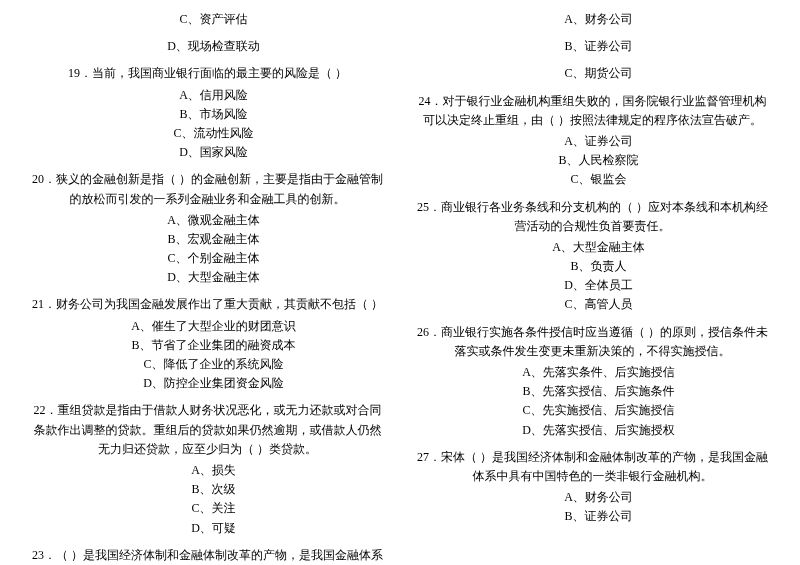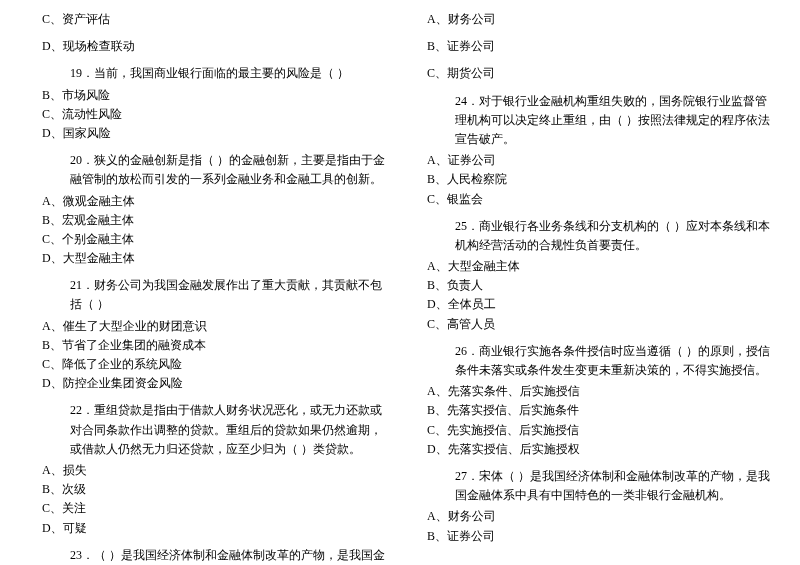"C、资产评估" .question-block { text-align: none -> center }
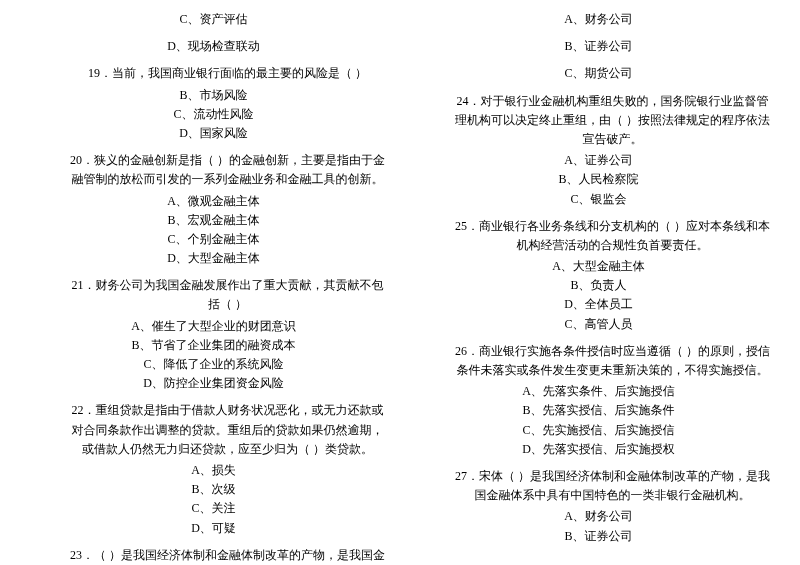"19．当前，我国商业银行面临的最主要的风险是（ ）" .question-title { margin-left: 40px -> none }
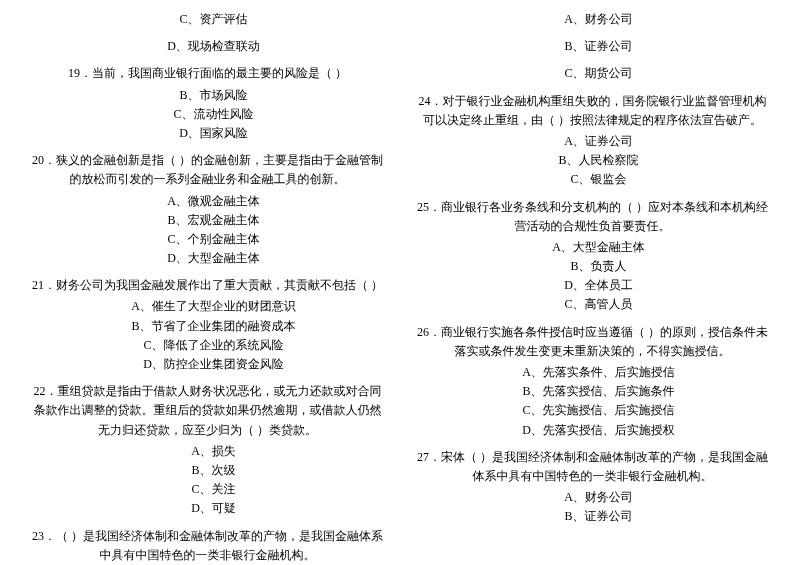"A、信用风险" div.option { html: none -> <div>A、信用风险</div> }
